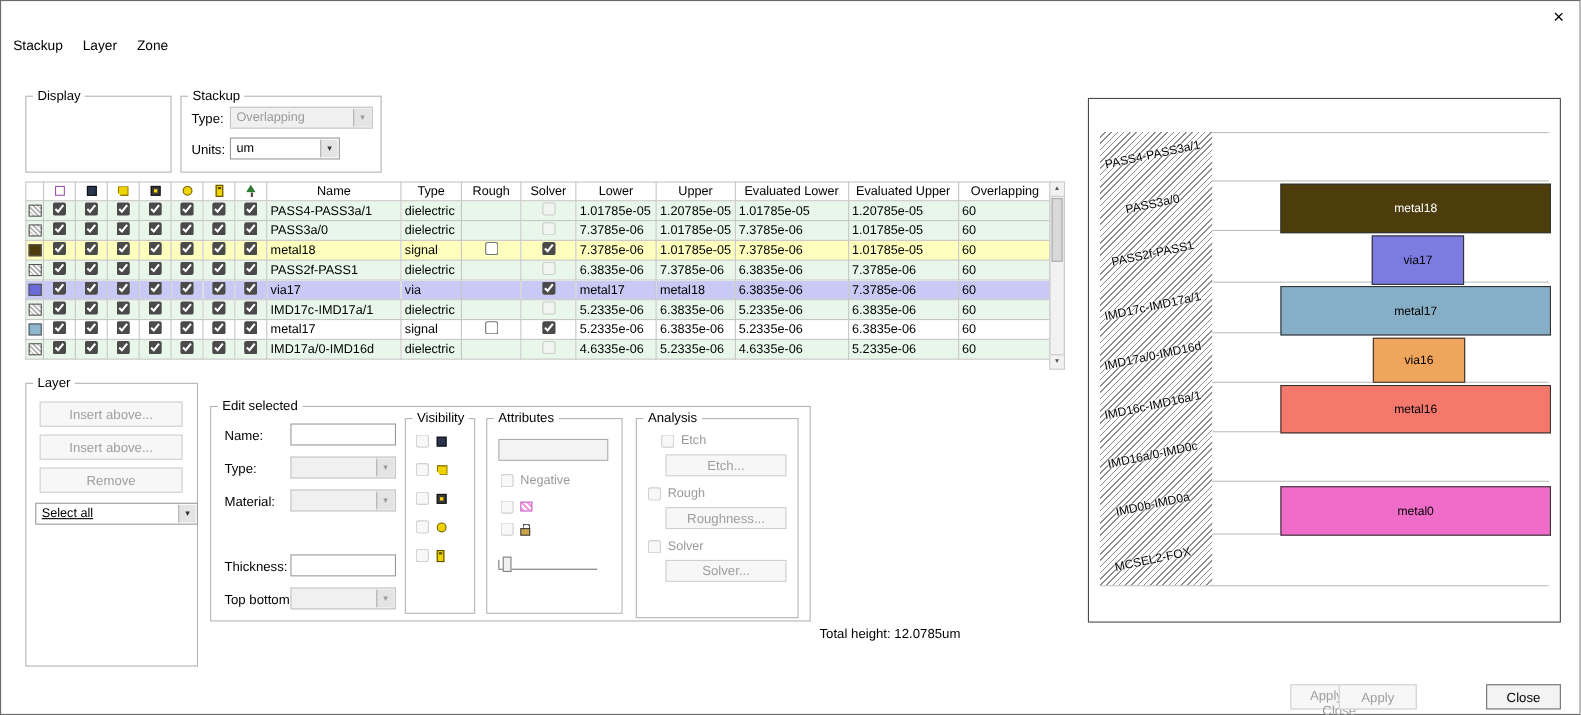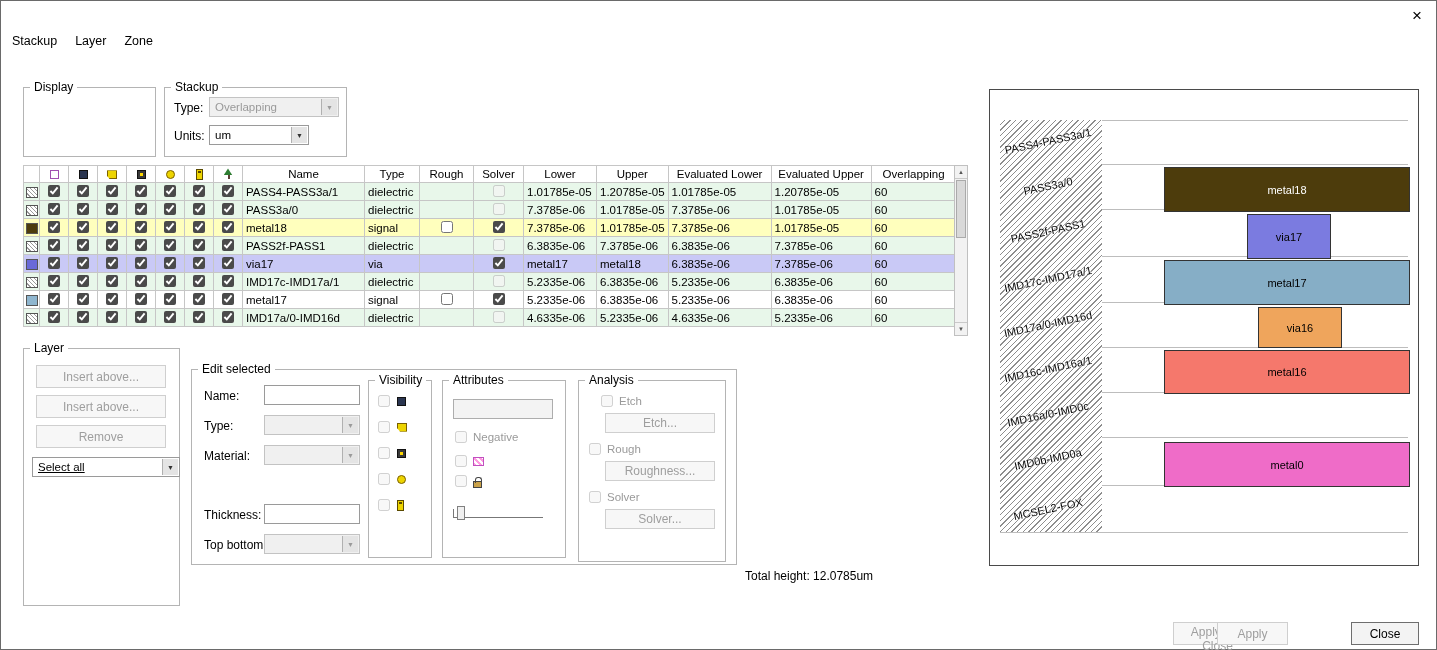"via16" div.block { left: 268px -> 258px }
